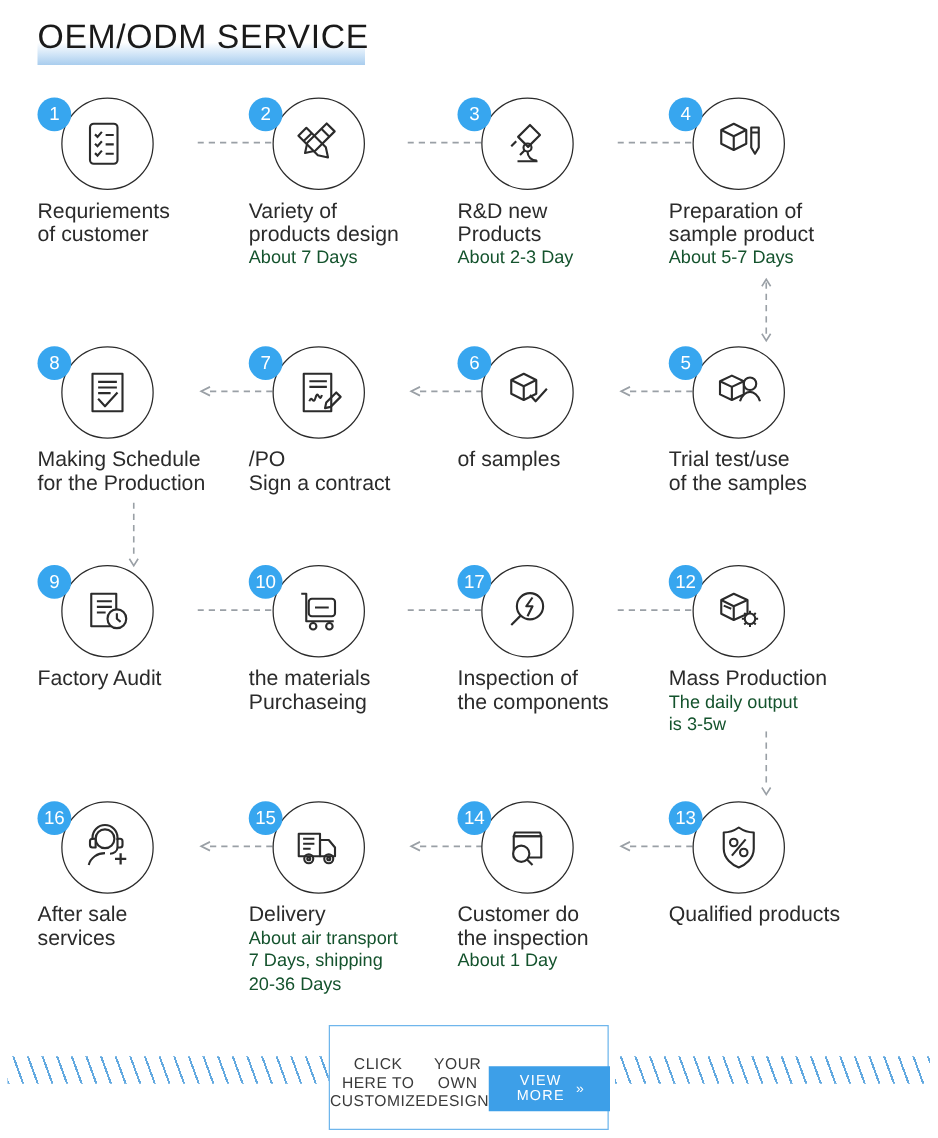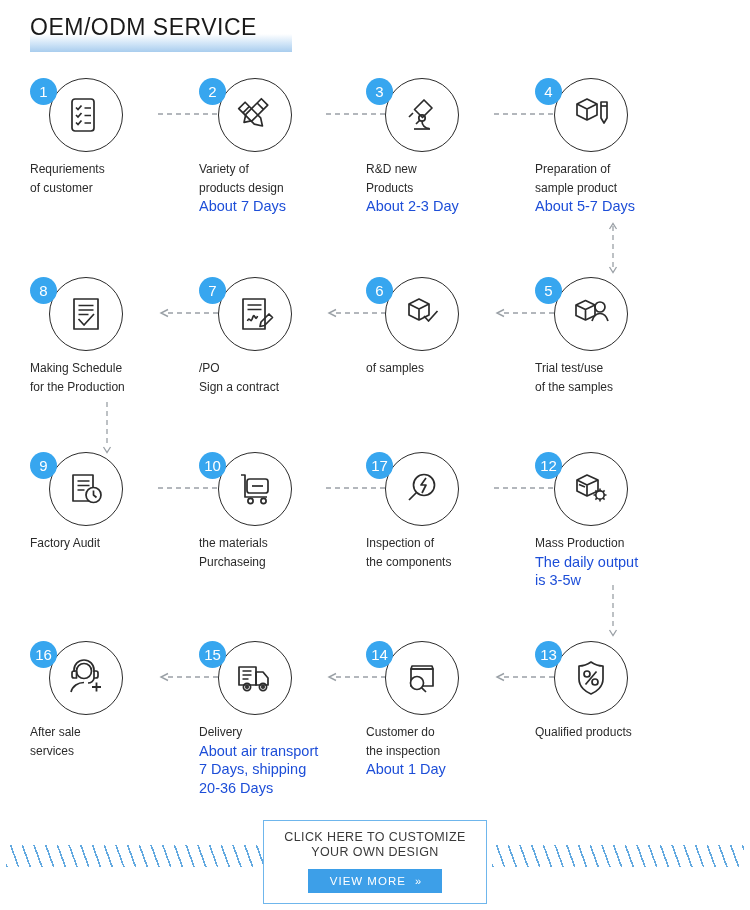"OEM/ODM SERVICE" .title-txt { font-size: 23px -> 27px }
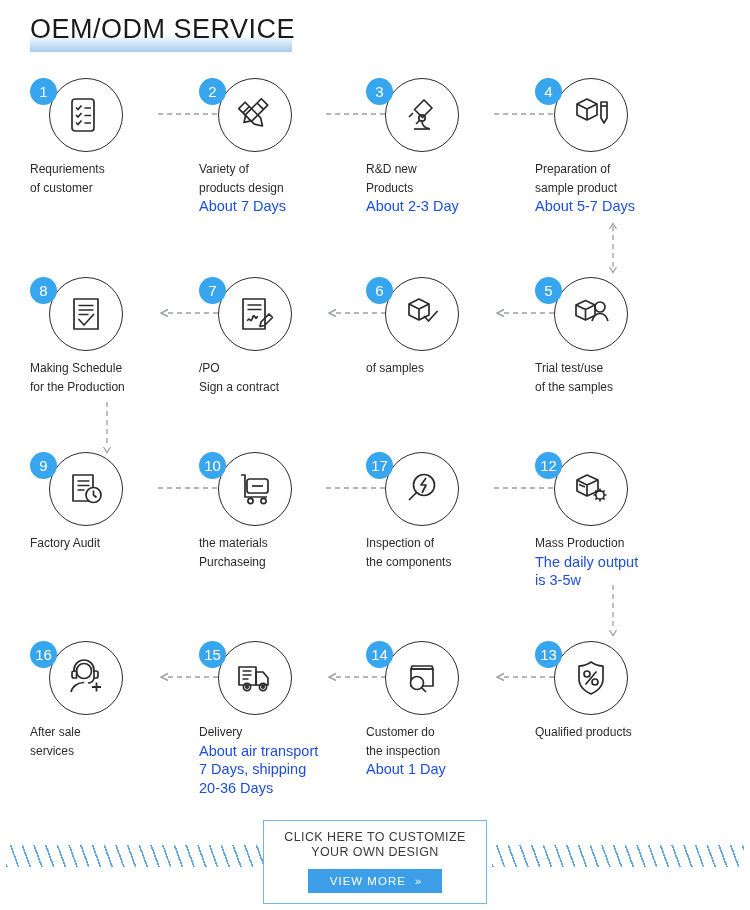"Requriements" .lbl { font-size: 12px -> 17px }
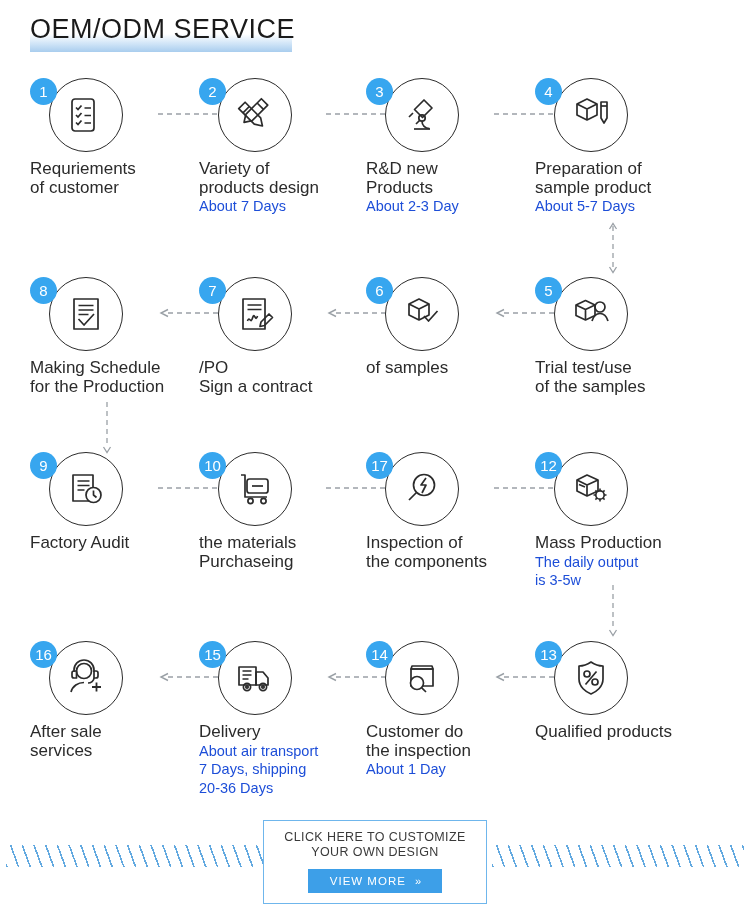"About 7 Days" .sub { color: #1d4ed8 -> #14532d }
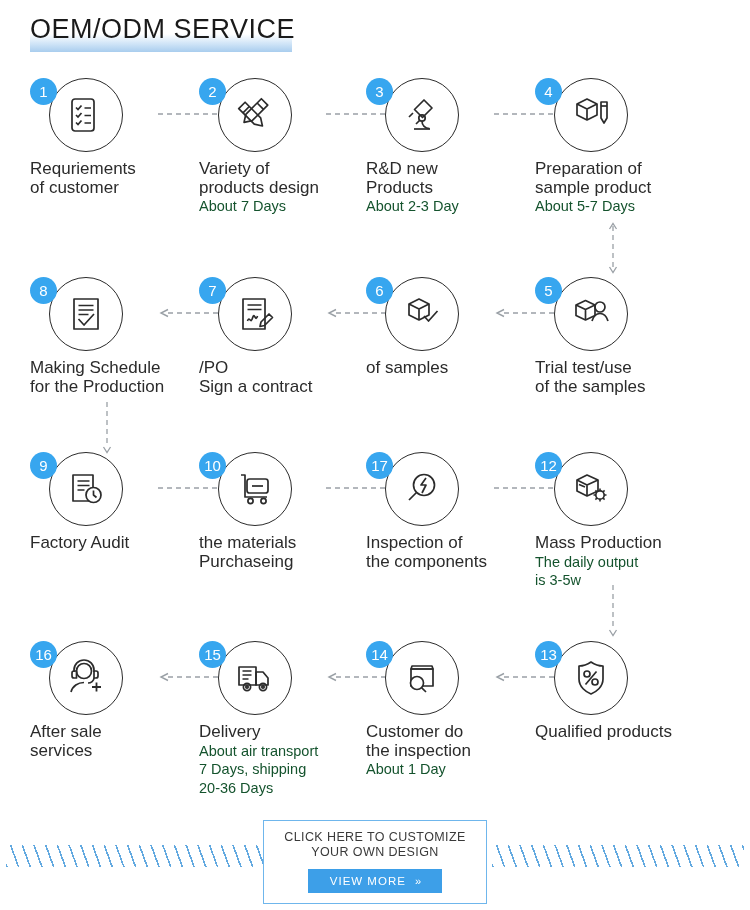"CLICK HERE TO CUSTOMIZE" .cta-box { flex-direction: column -> row }
